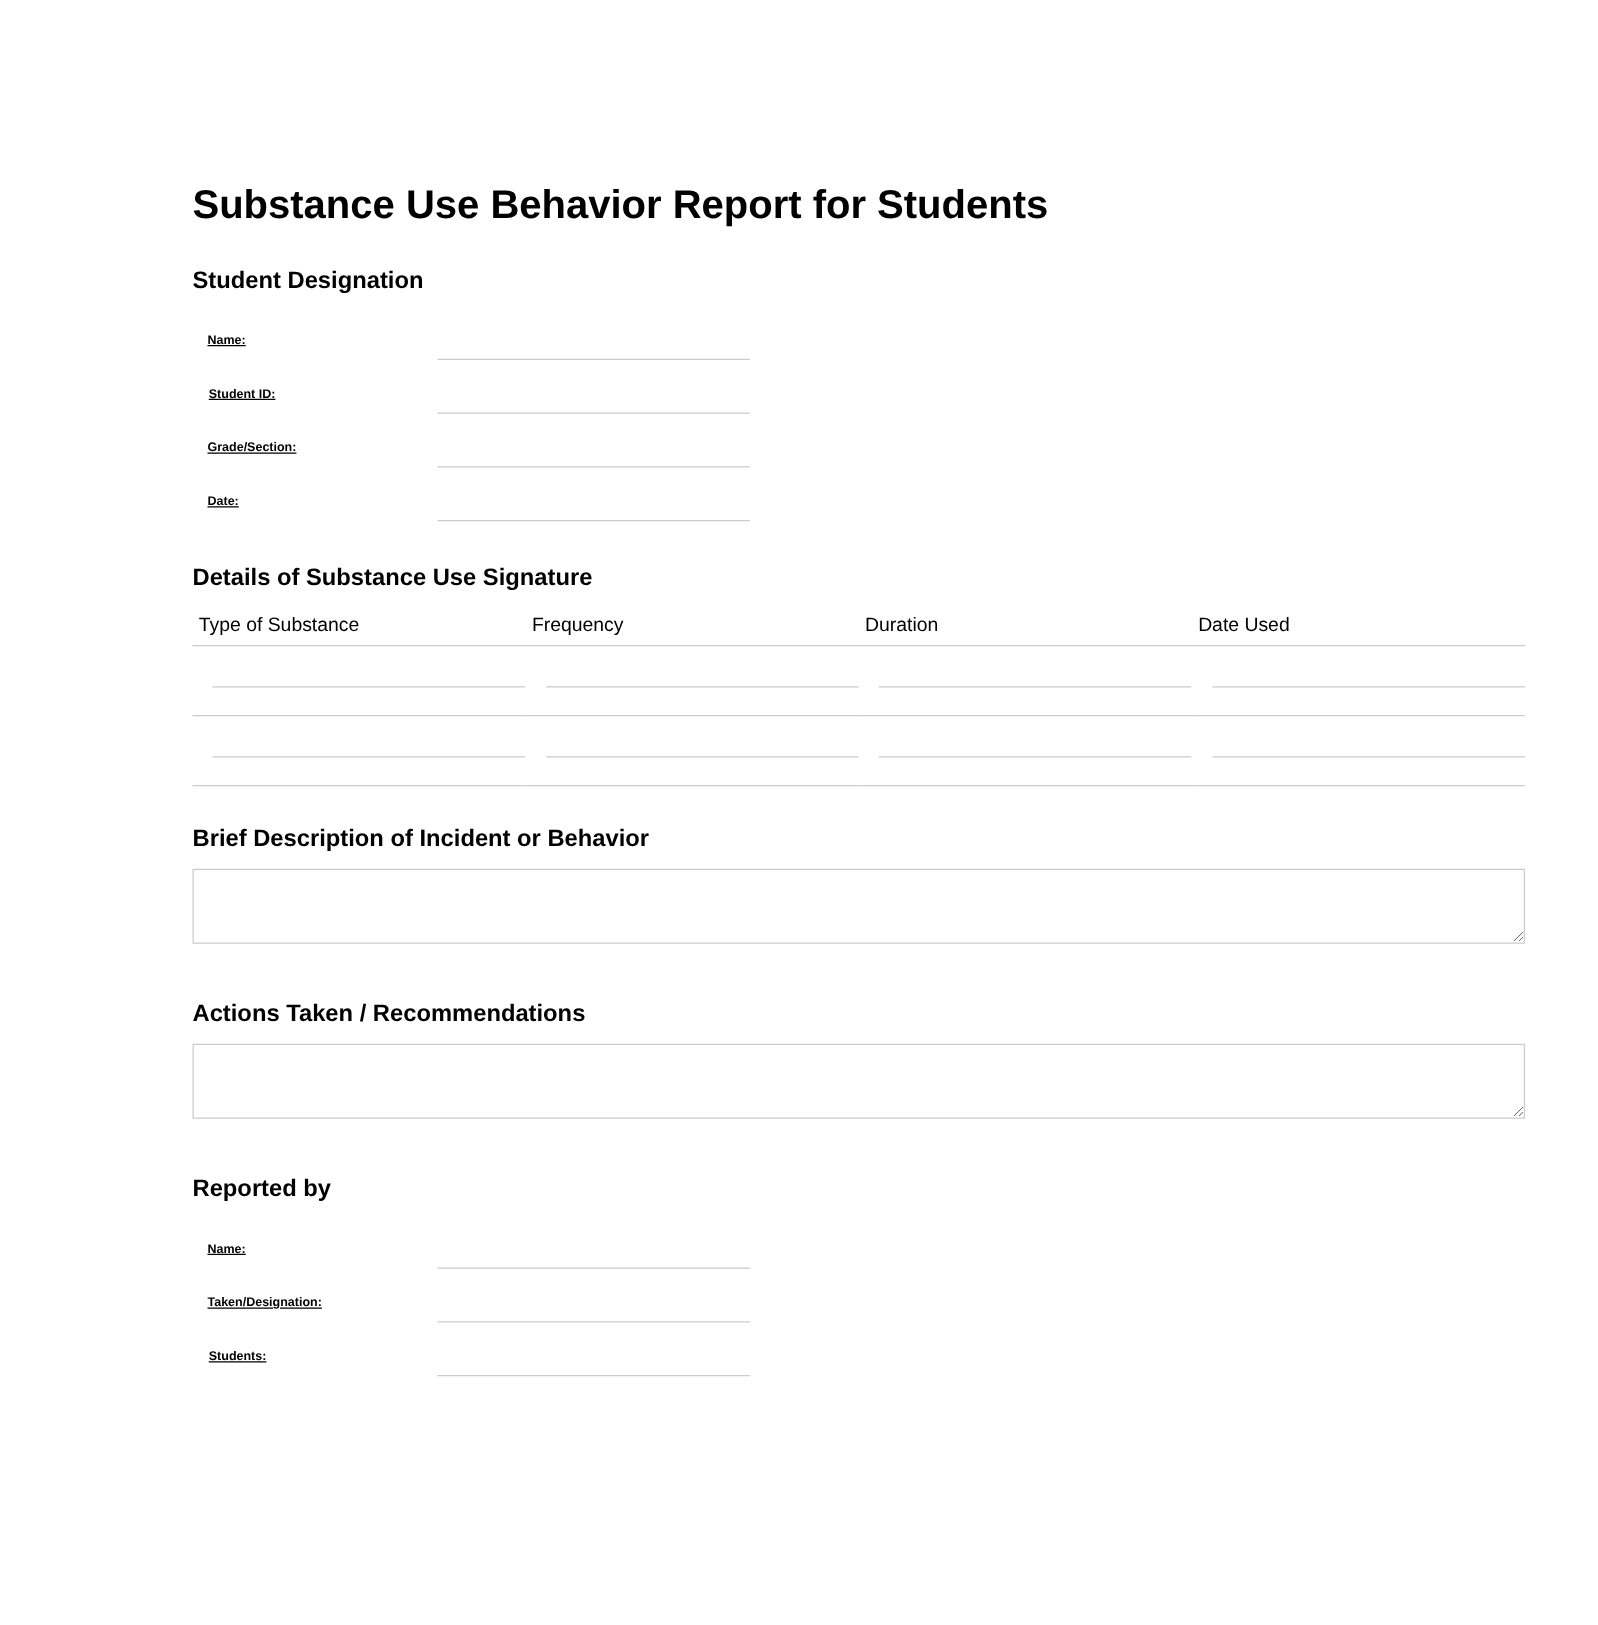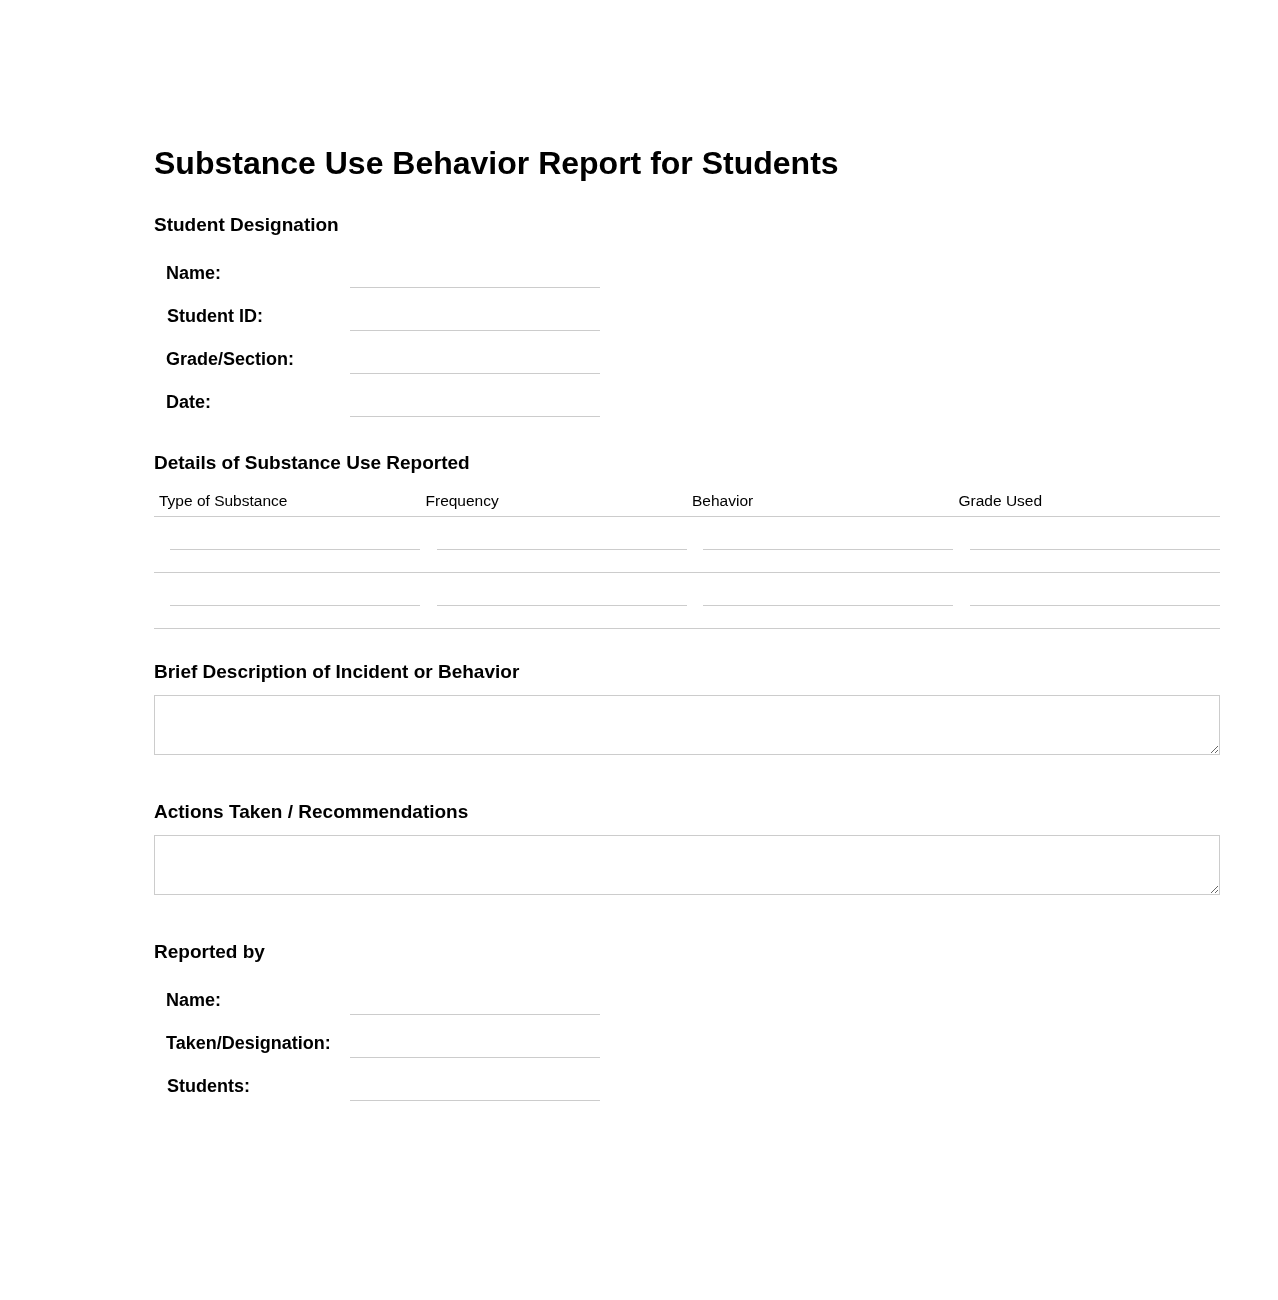"Name:" .field-row .lbl { font-size: 18px -> 10px; text-decoration: none -> underline }
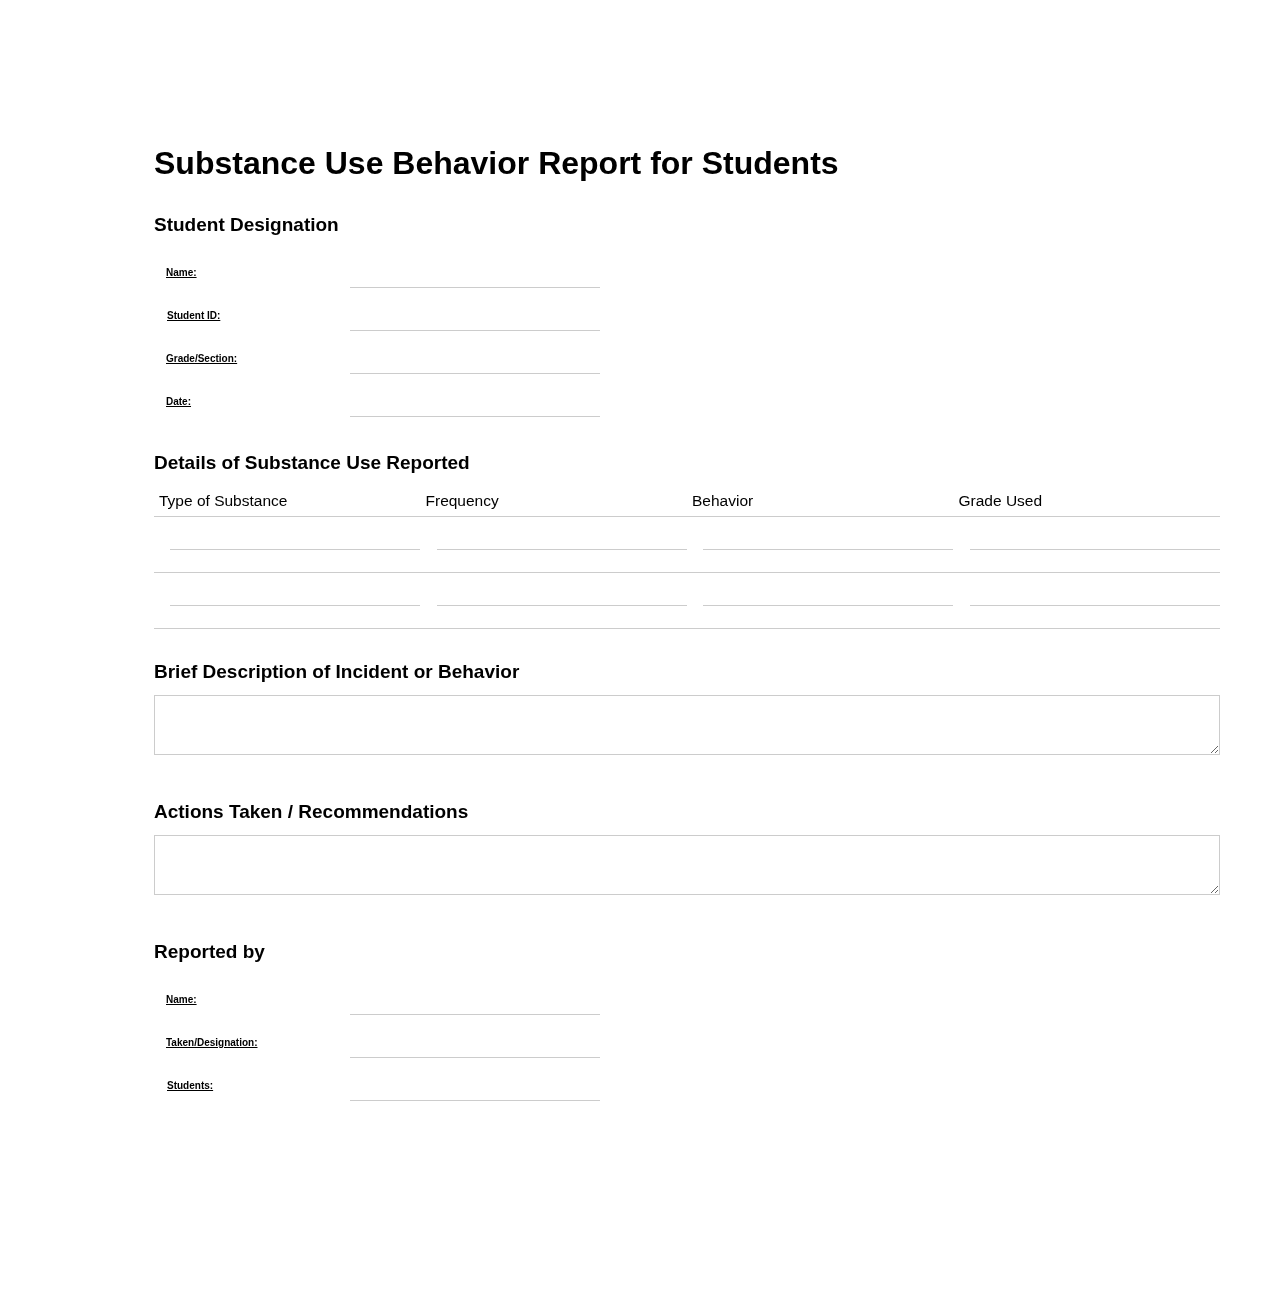"Details of Substance Use Reported" h2 { text: Reported -> Signature }
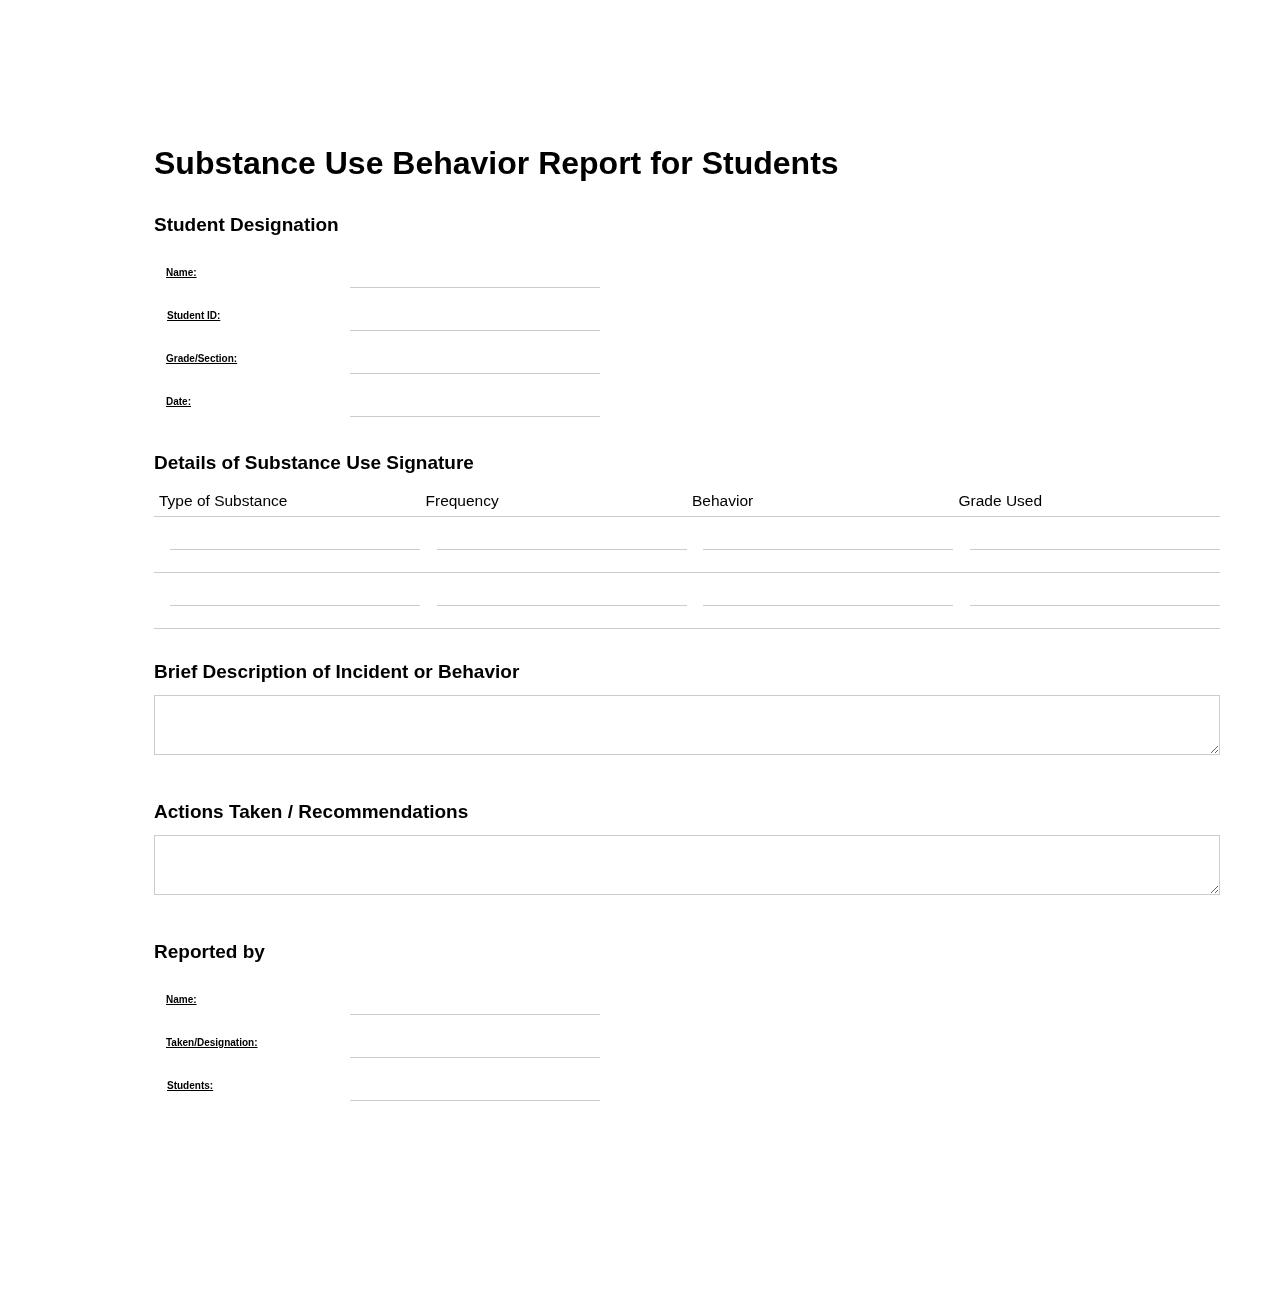"Behavior" th { text: Behavior -> Duration }
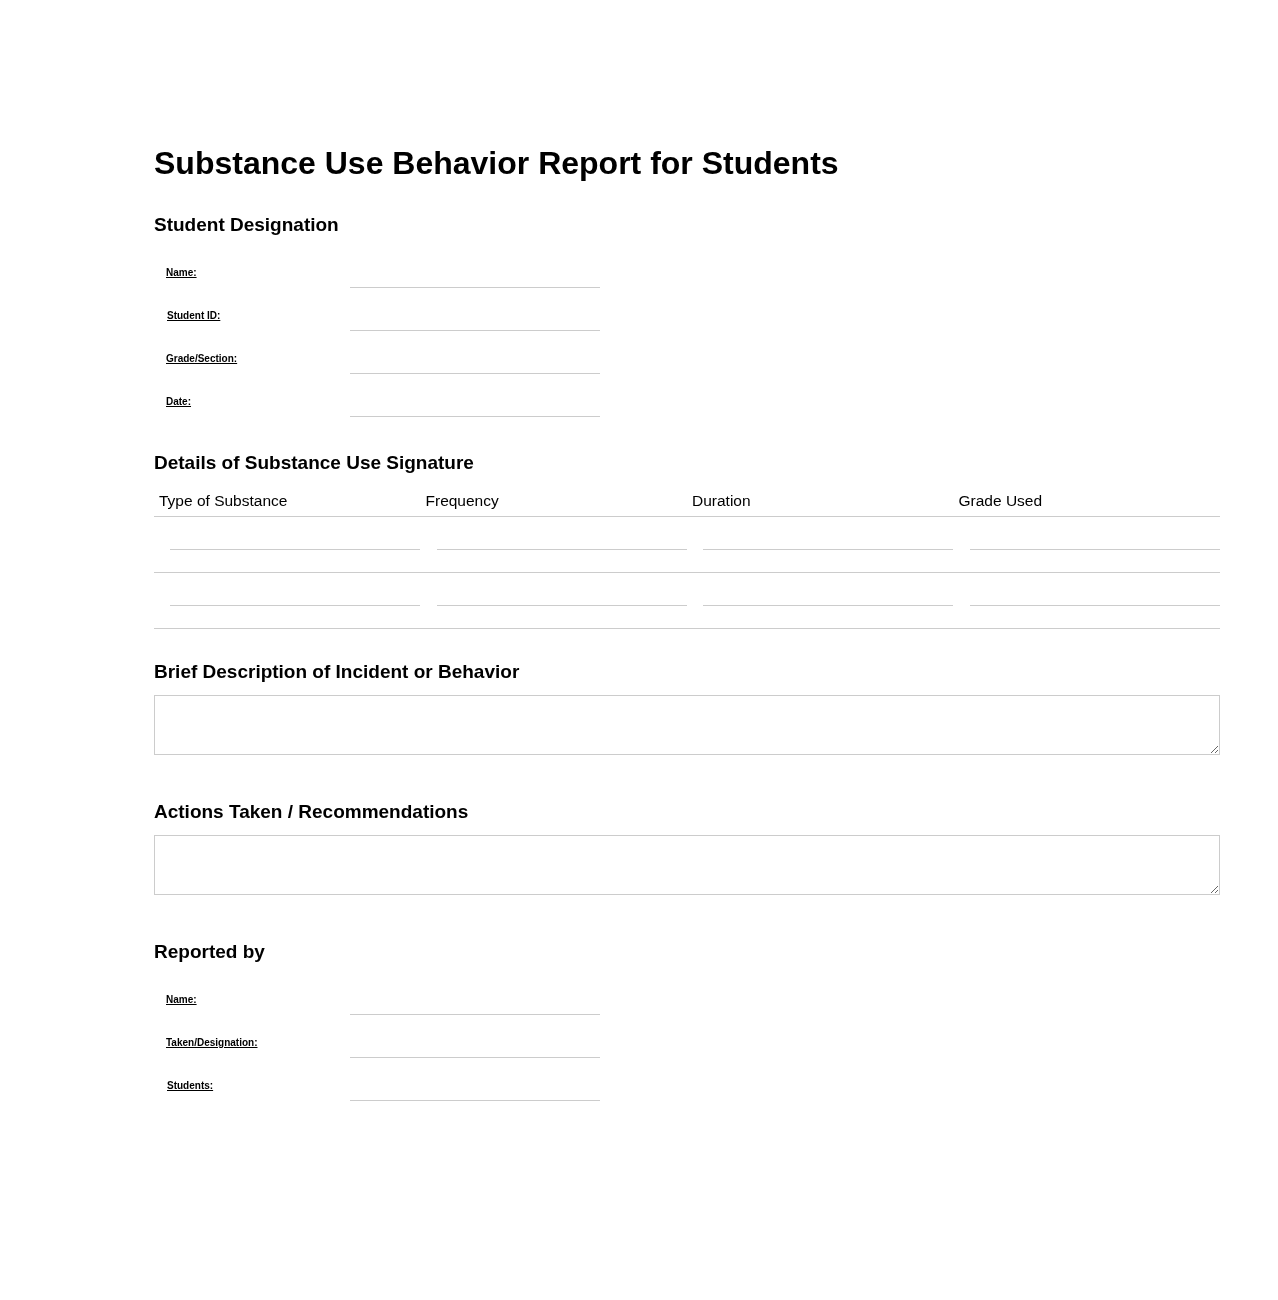"Grade Used" th { text: Grade -> Date }
